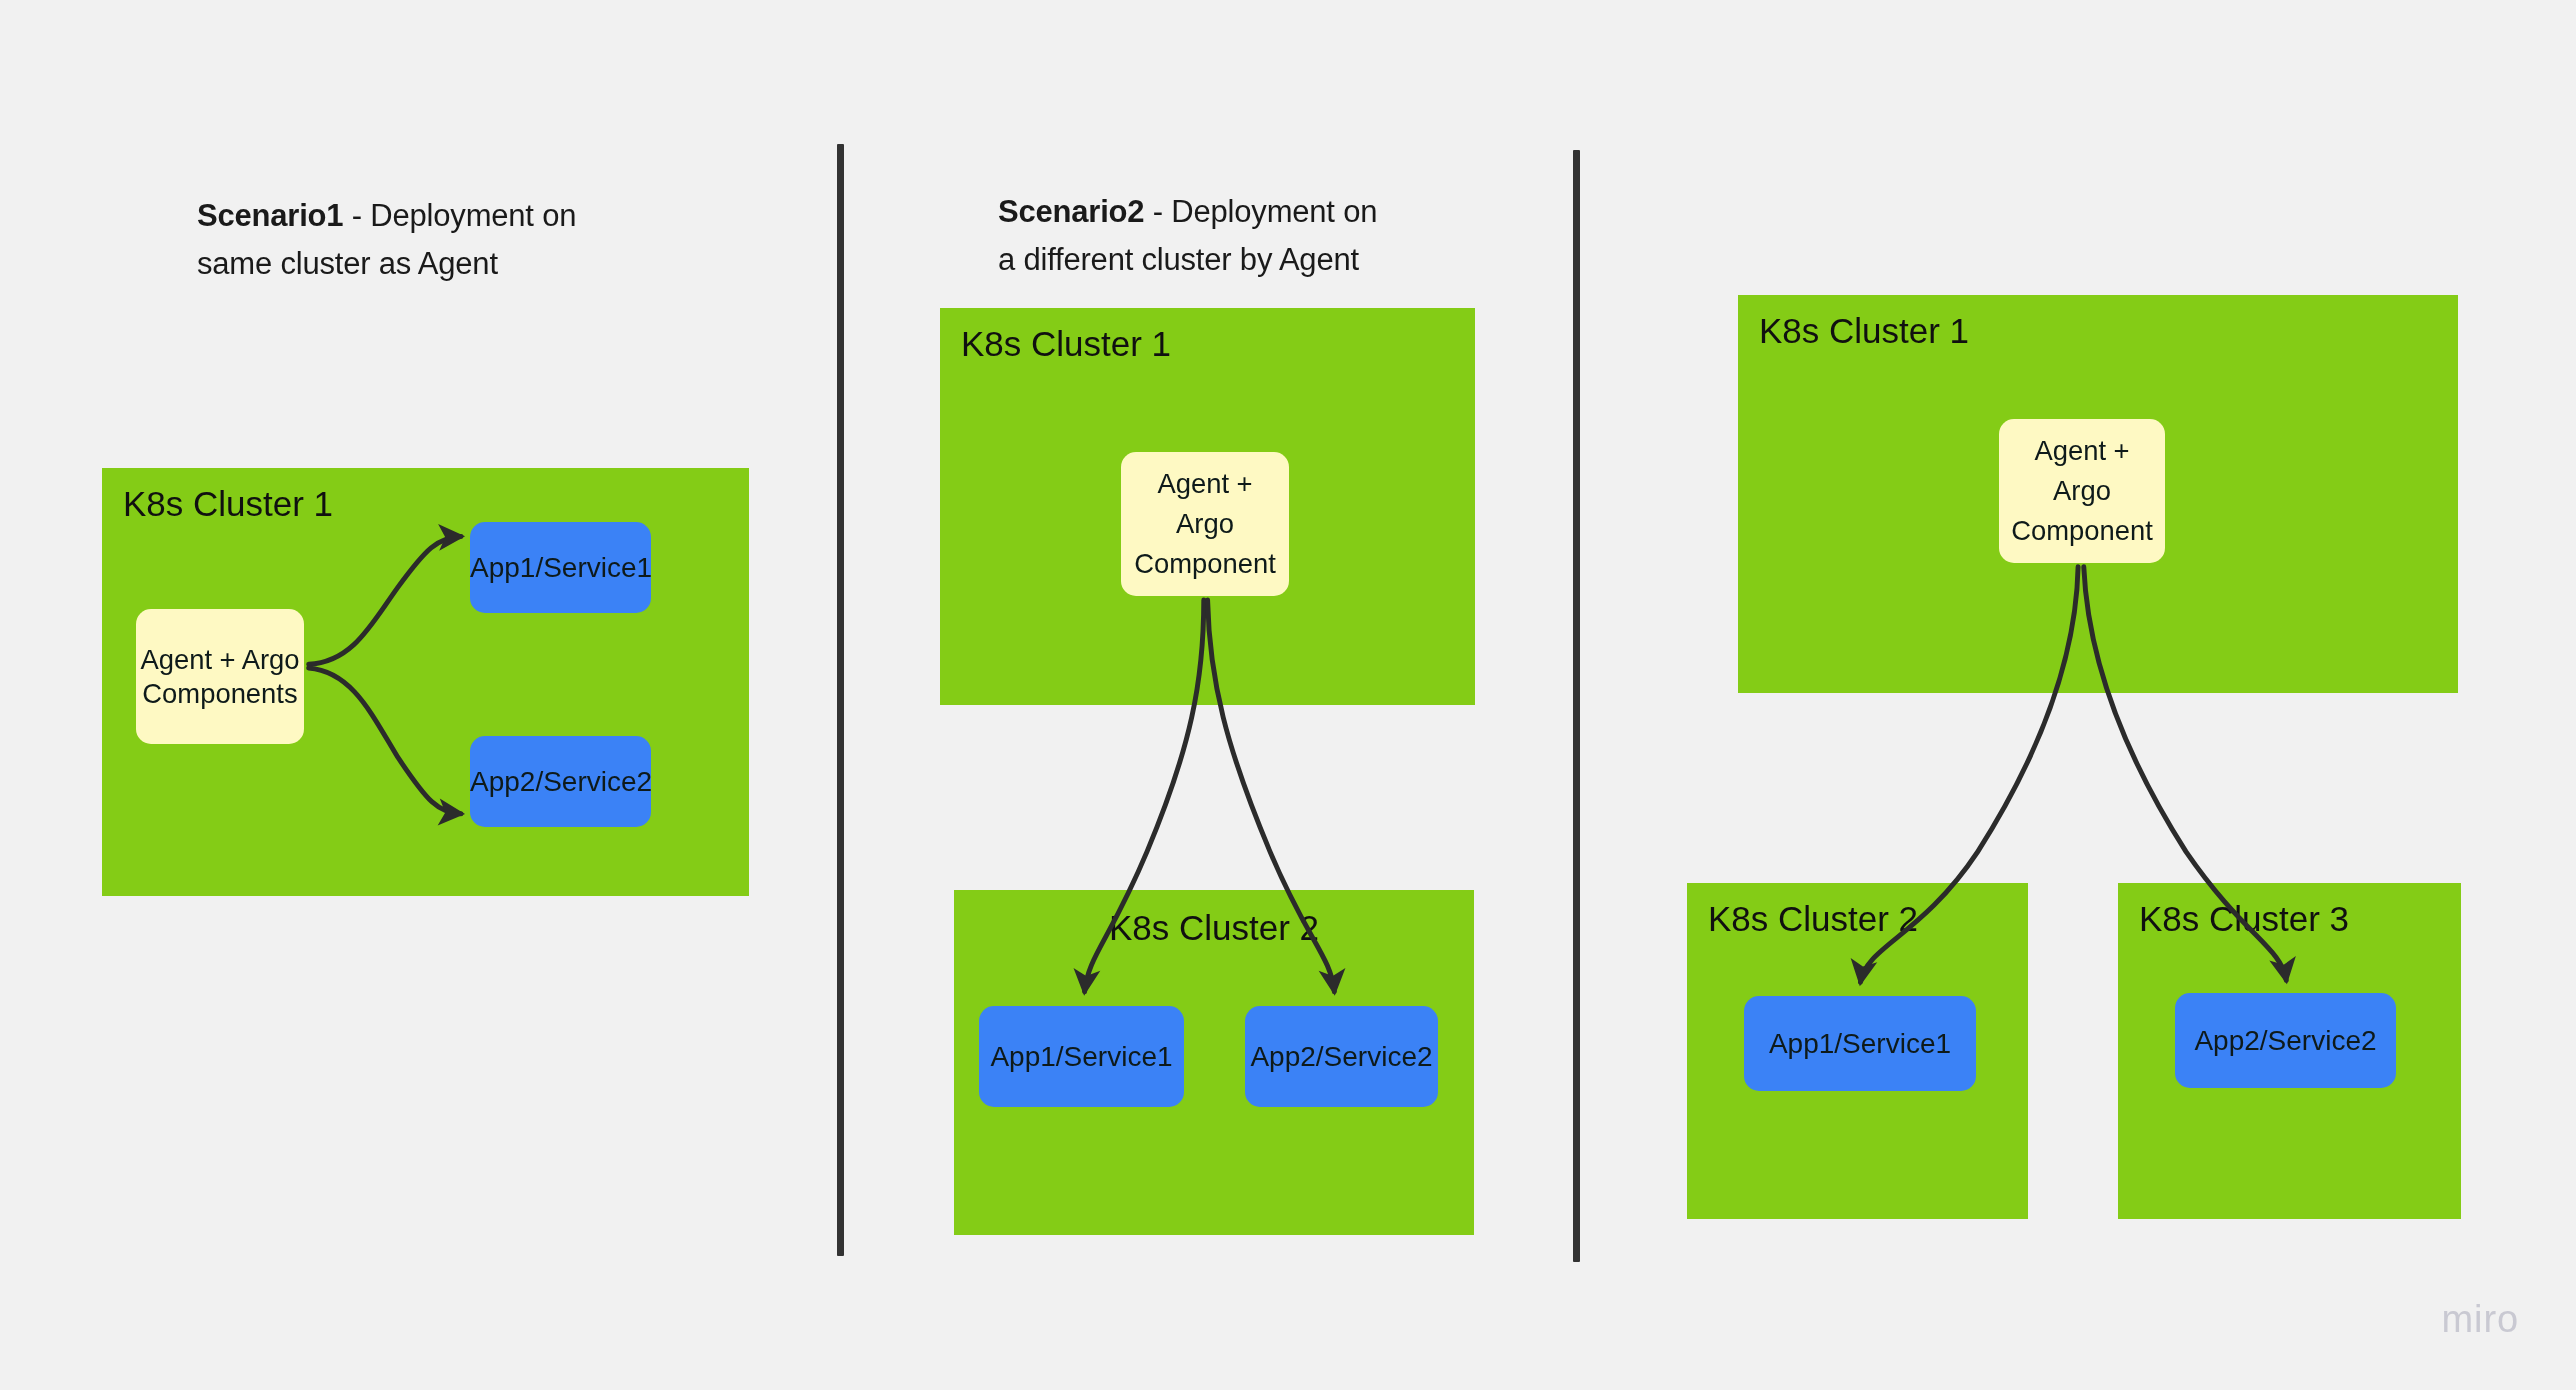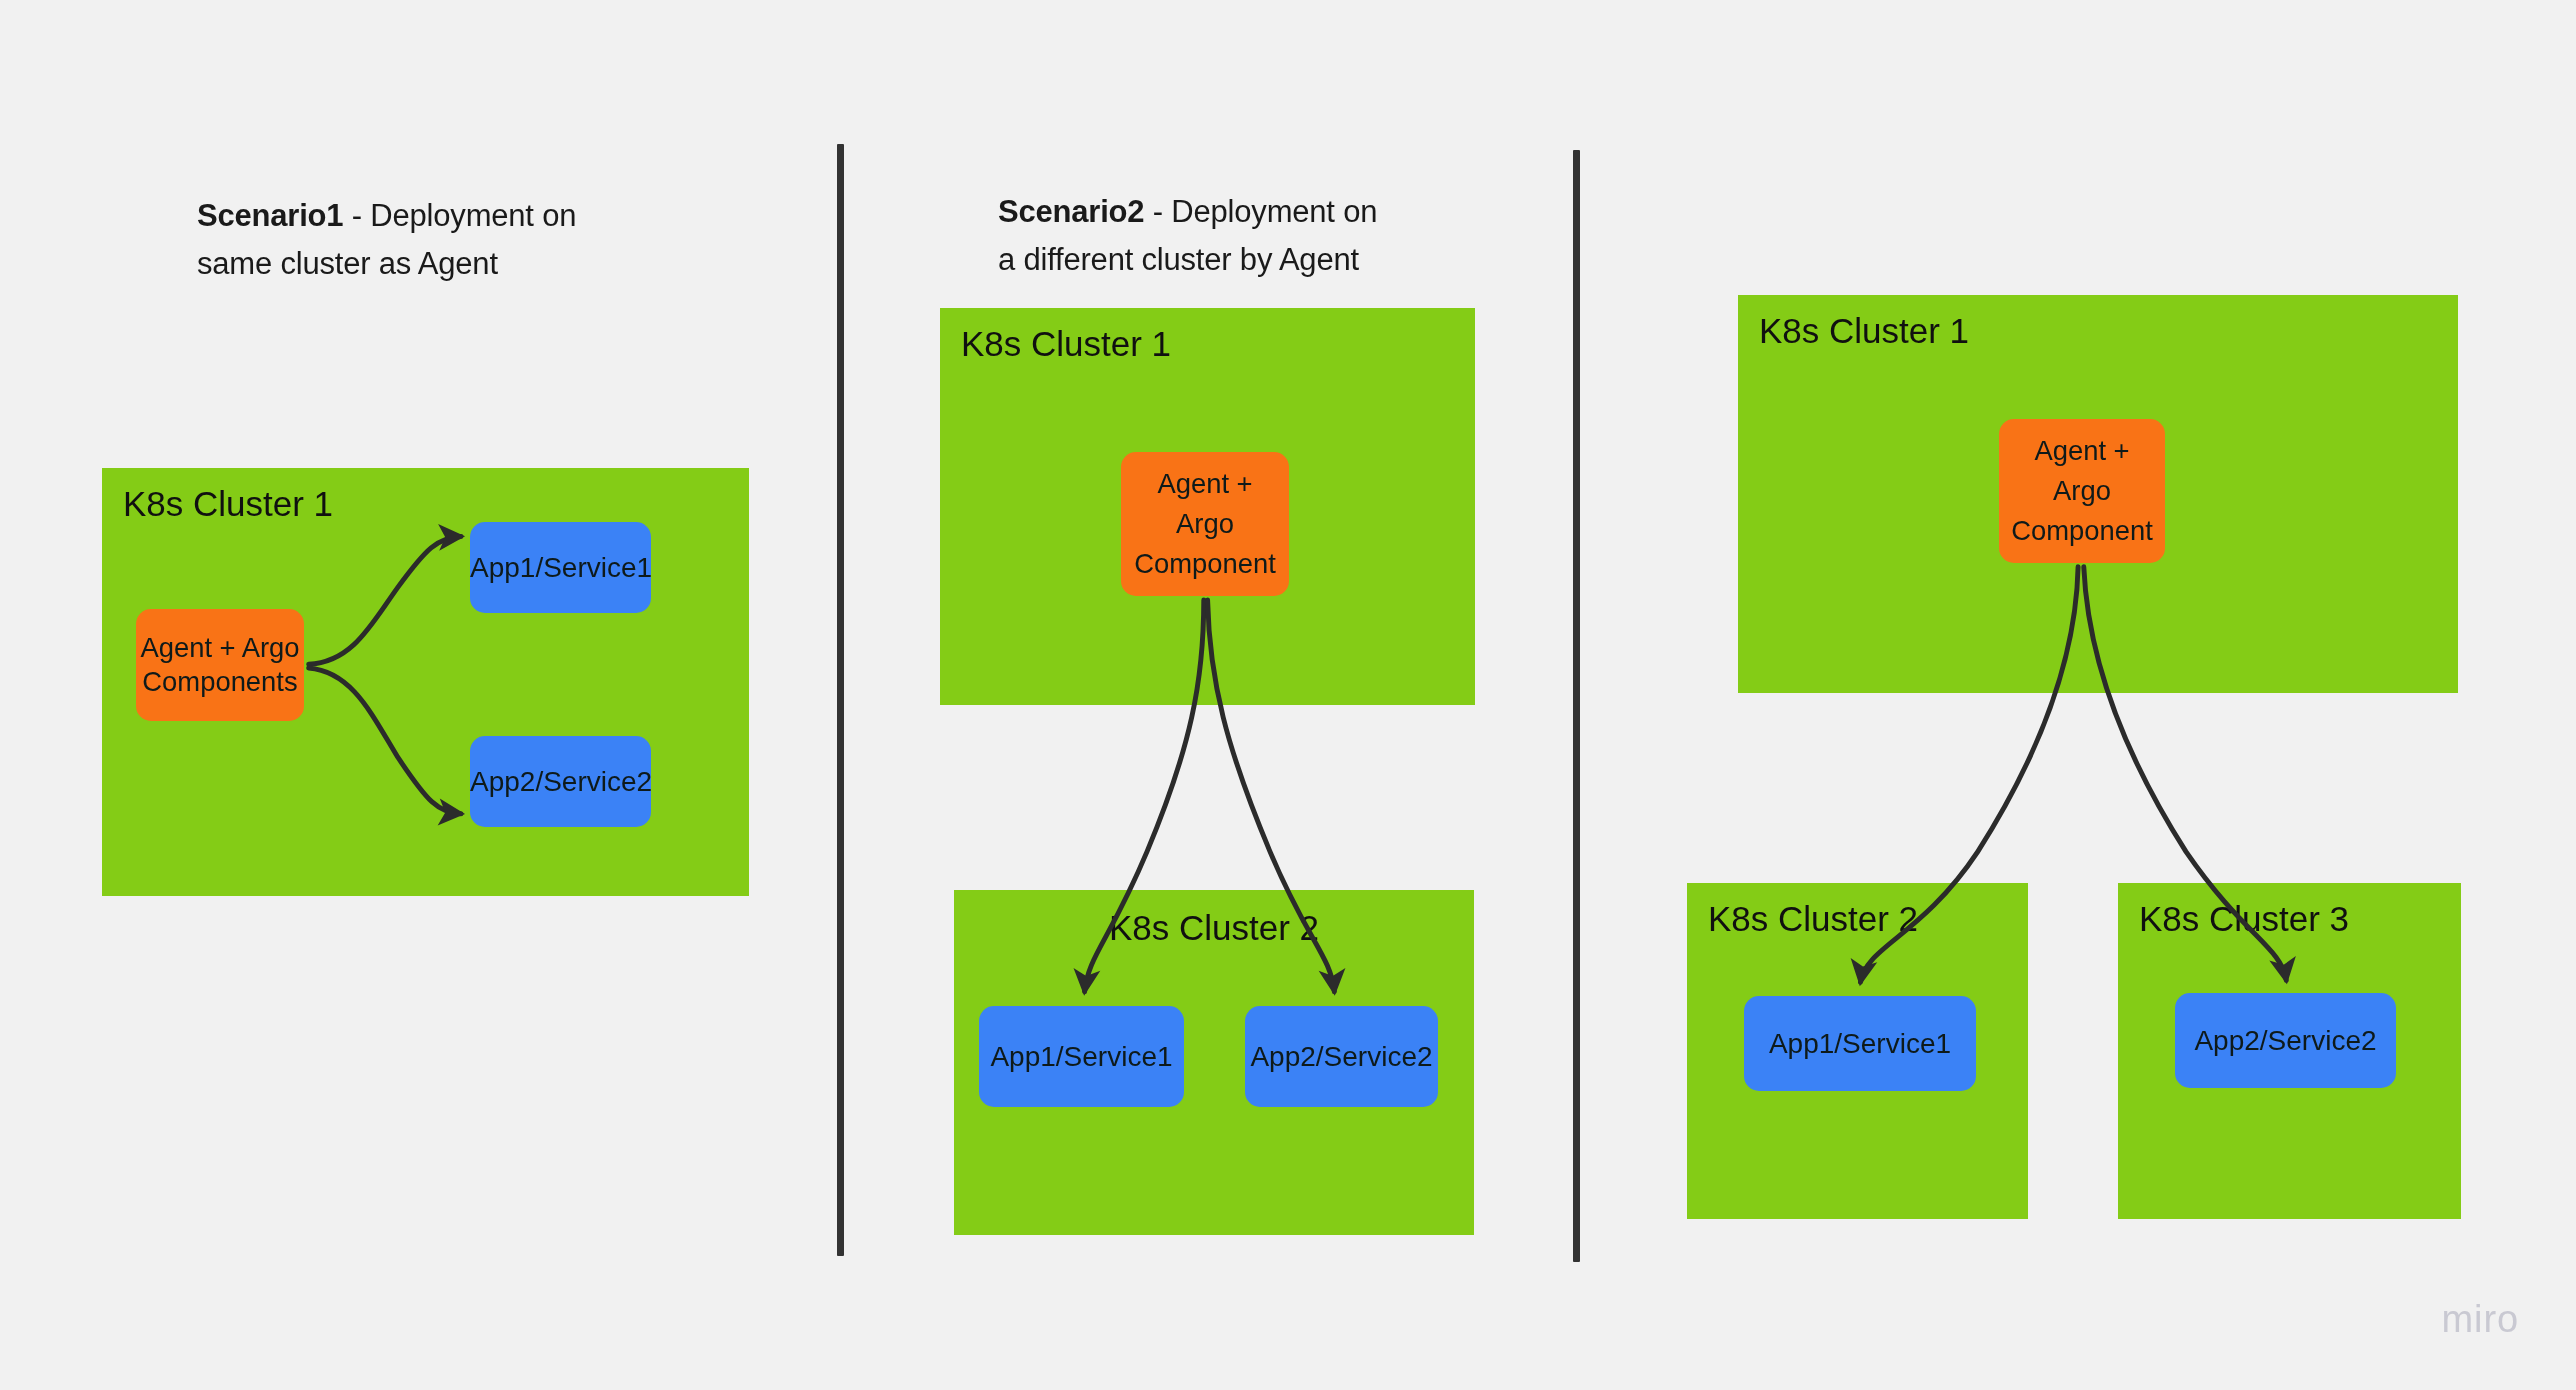"Agent +" .node.green { background: #f97316 -> #fef9c3 }
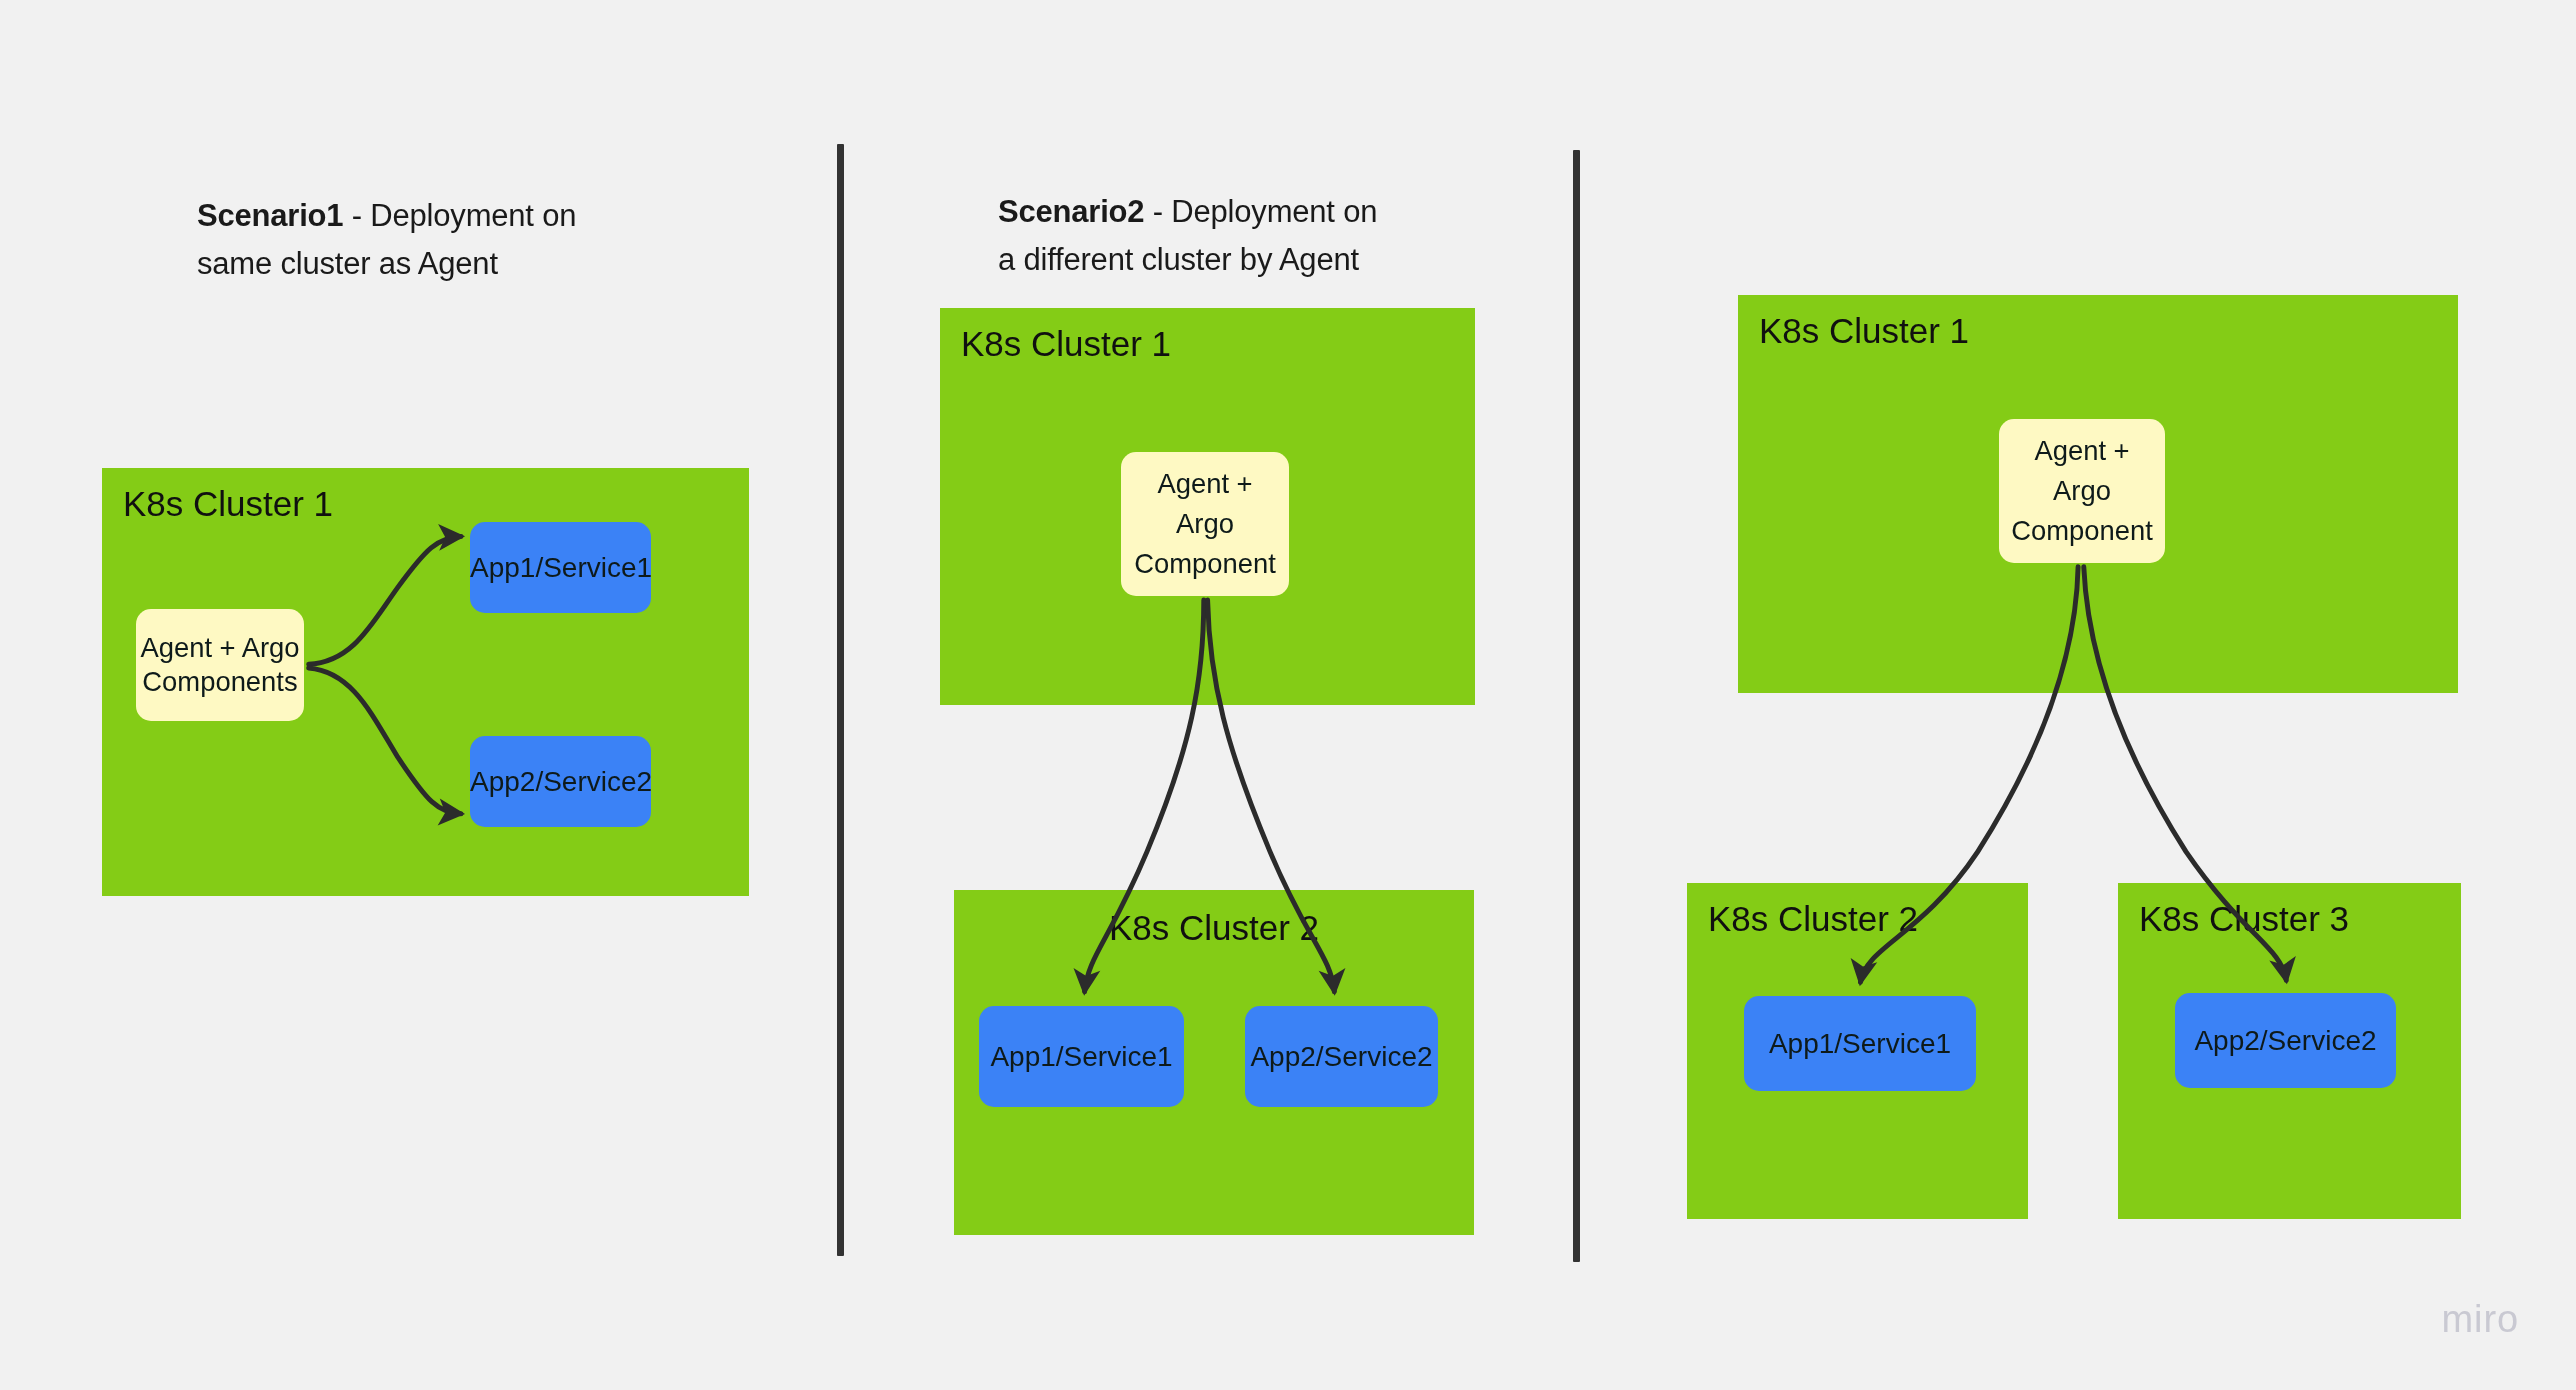"Agent + Argo" div.node { height: 112px -> 135px }
